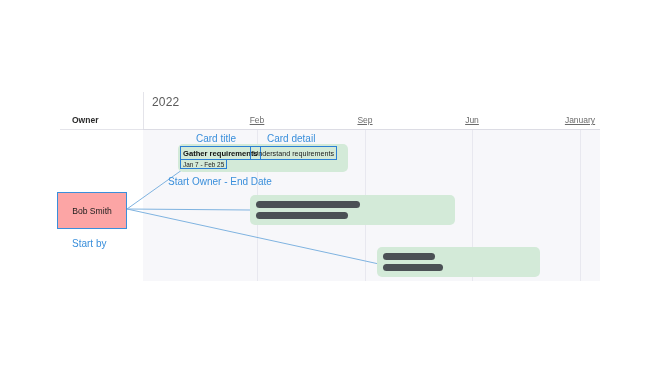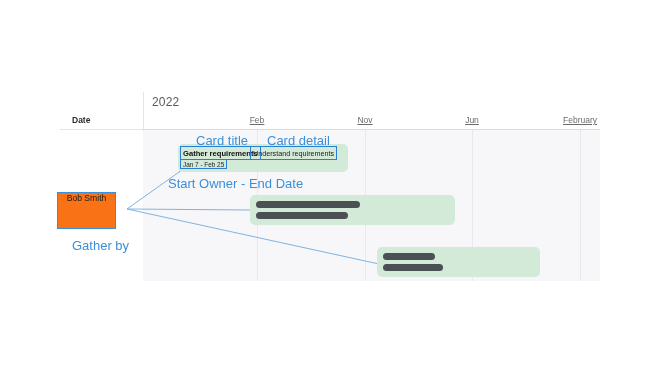"Date" div.owner-label { text: Date -> Owner }
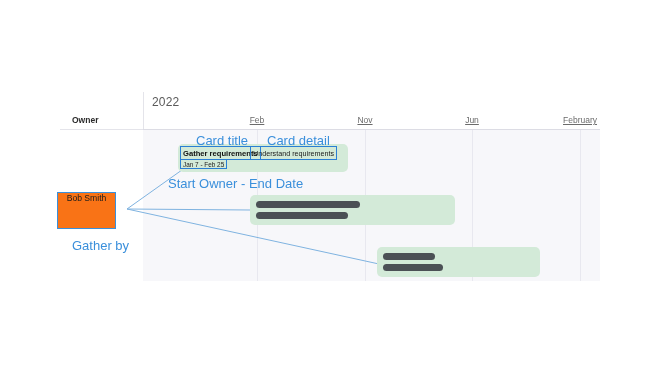"Nov" div.month-tick { text: Nov -> Sep }
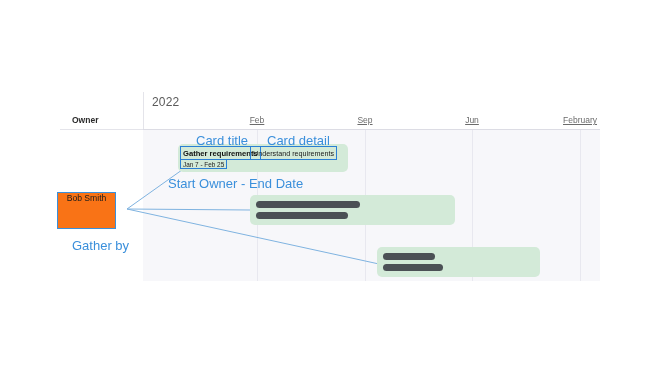"February" div.month-tick { text: February -> January }
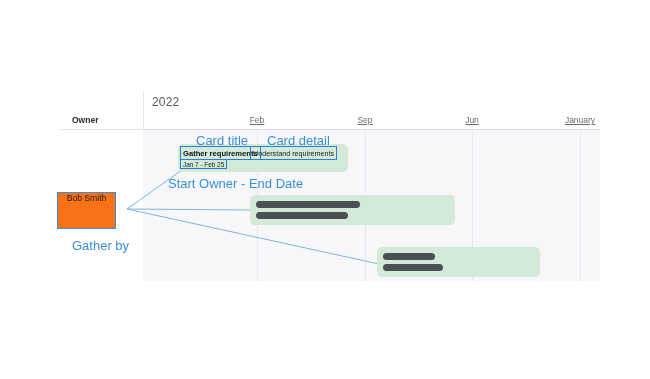"Card title" .caption { font-size: 13px -> 10px }
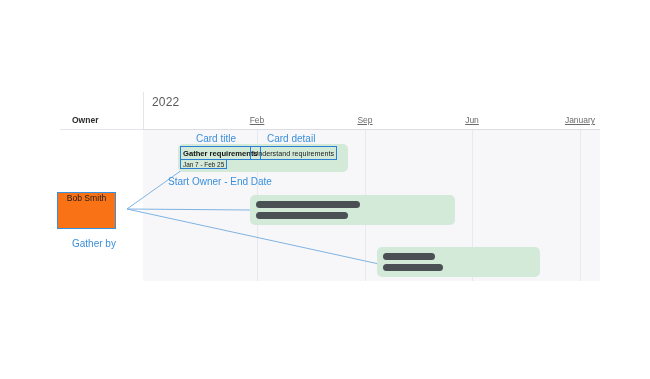"Bob Smith" .group-node { align-items: flex-start -> center; background: #f97316 -> #fca5a5; width: 59px -> 70px }
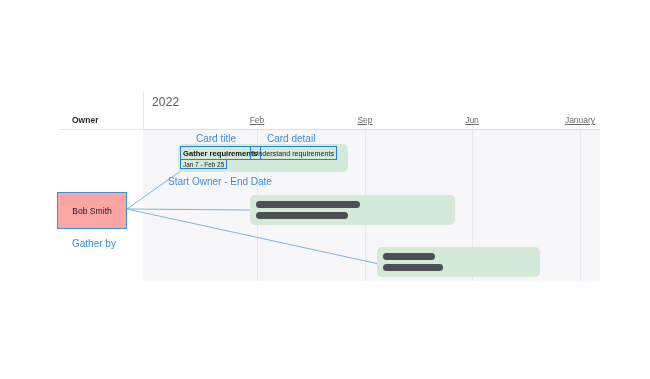"Gather by" div.caption { text: Gather -> Start }
